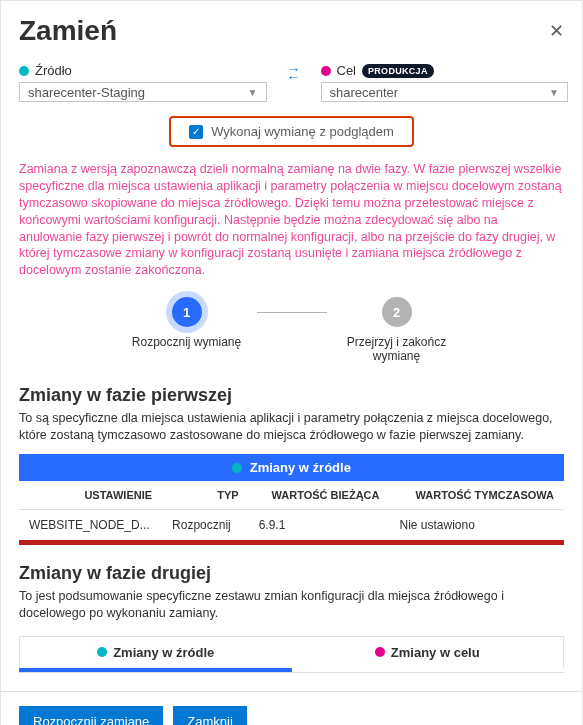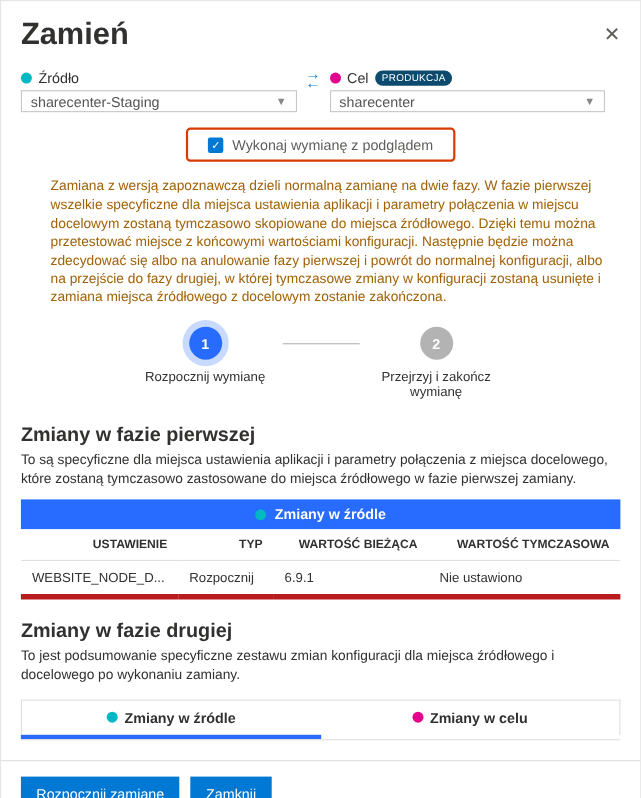"Źródło" .selectors { gap: 8px -> 20px; padding: 8px 32px 4px 18px -> 8px 14px 4px 18px }
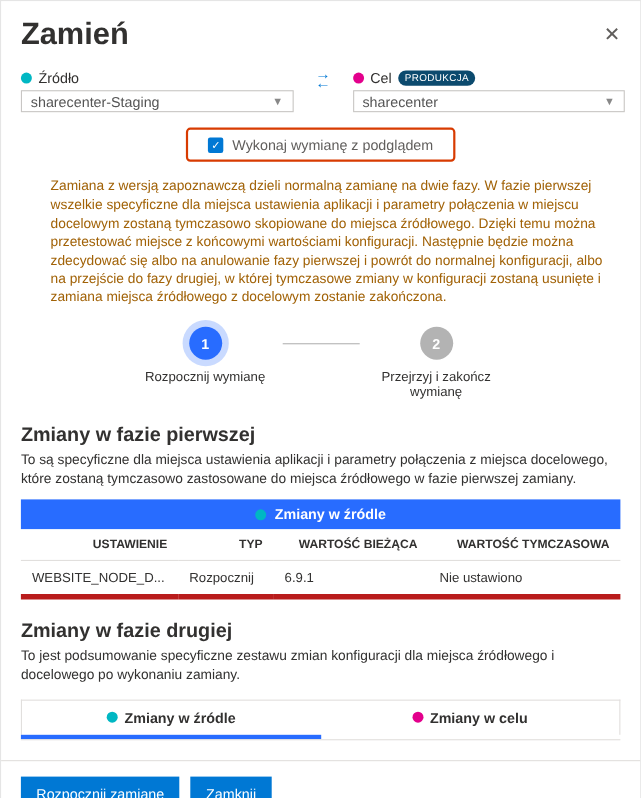"PRODUKCJA" .badge-prod { background: #0c4a6e -> #0f172a; font-weight: 400 -> 700 }
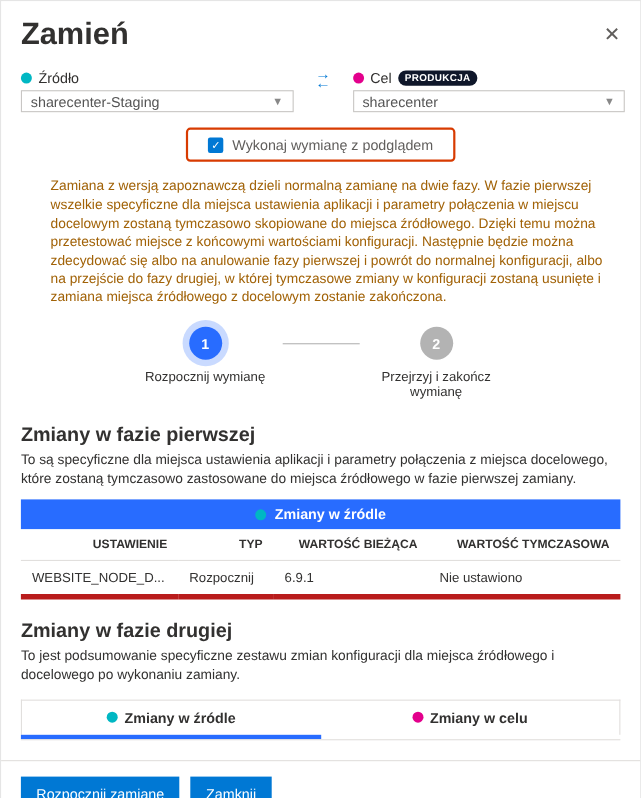"Zamiana z wersją zapoznawczą dzieli" .desc { color: #a16207 -> #ec4899; margin-left: 27px -> none }
